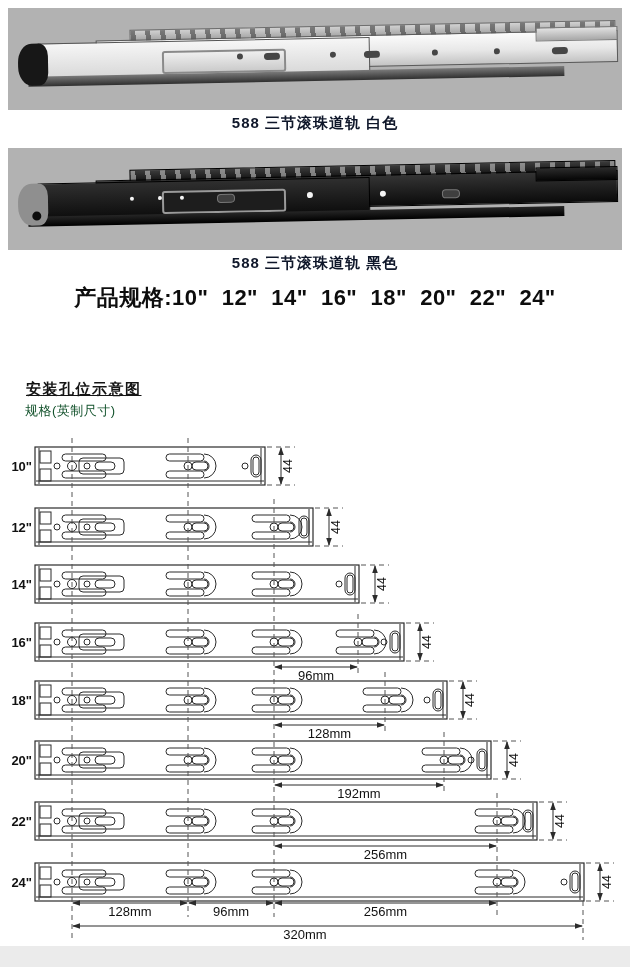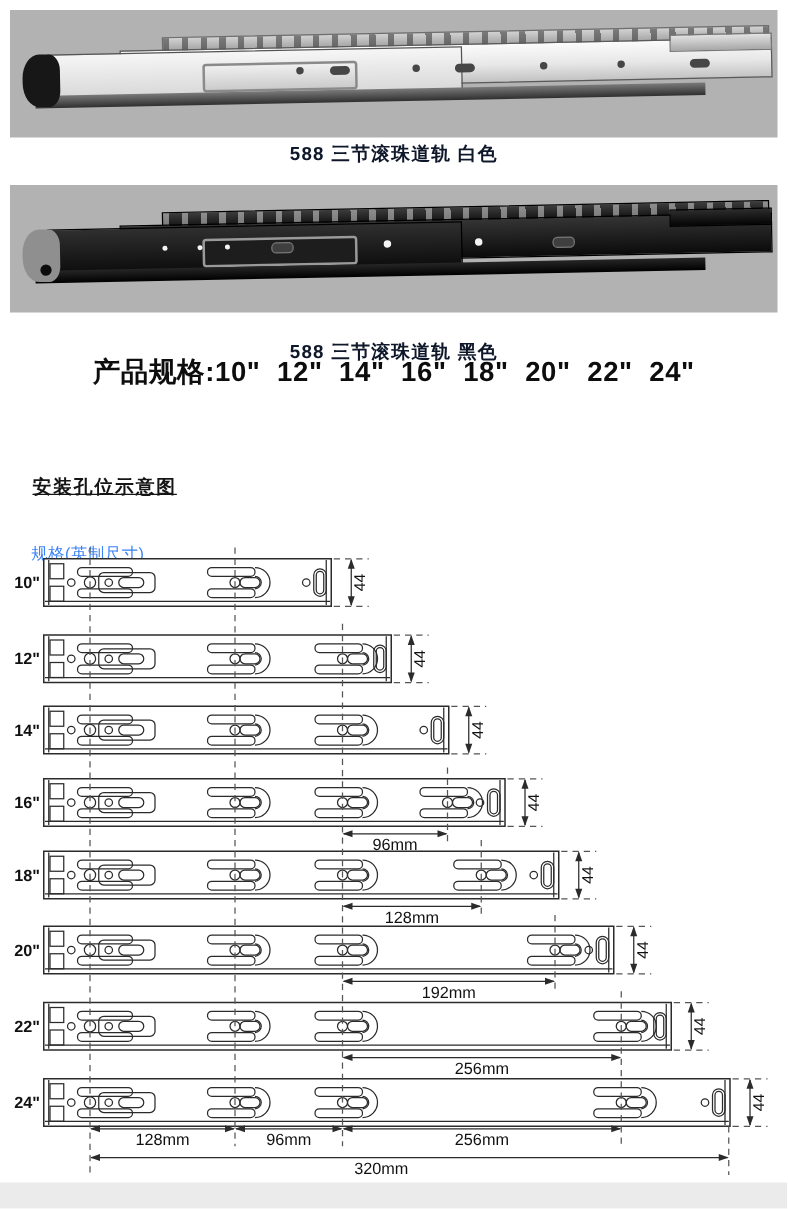"588 三节滚珠道轨 黑色" .cap-2 { margin-top: 18px -> none }
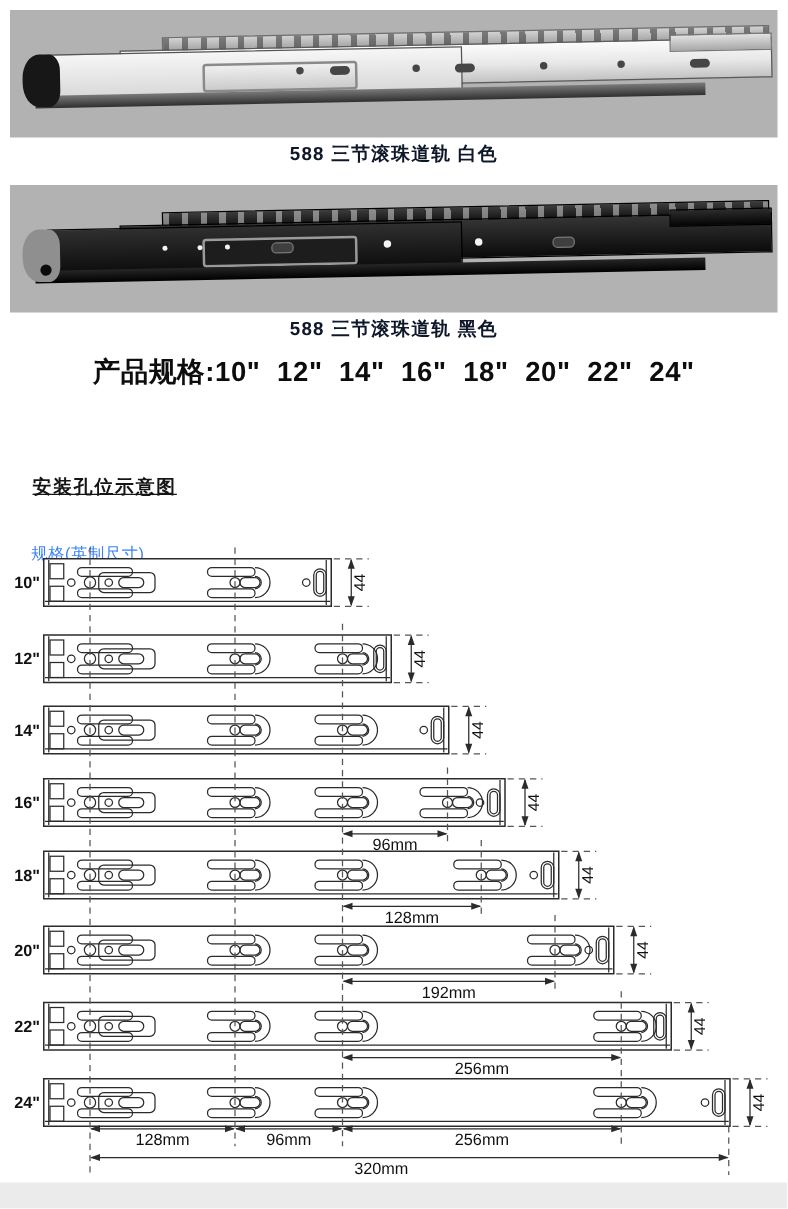"规格(英制尺寸)" .dg-sub { color: #3b82f6 -> #14532d; margin-top: 32px -> none }
